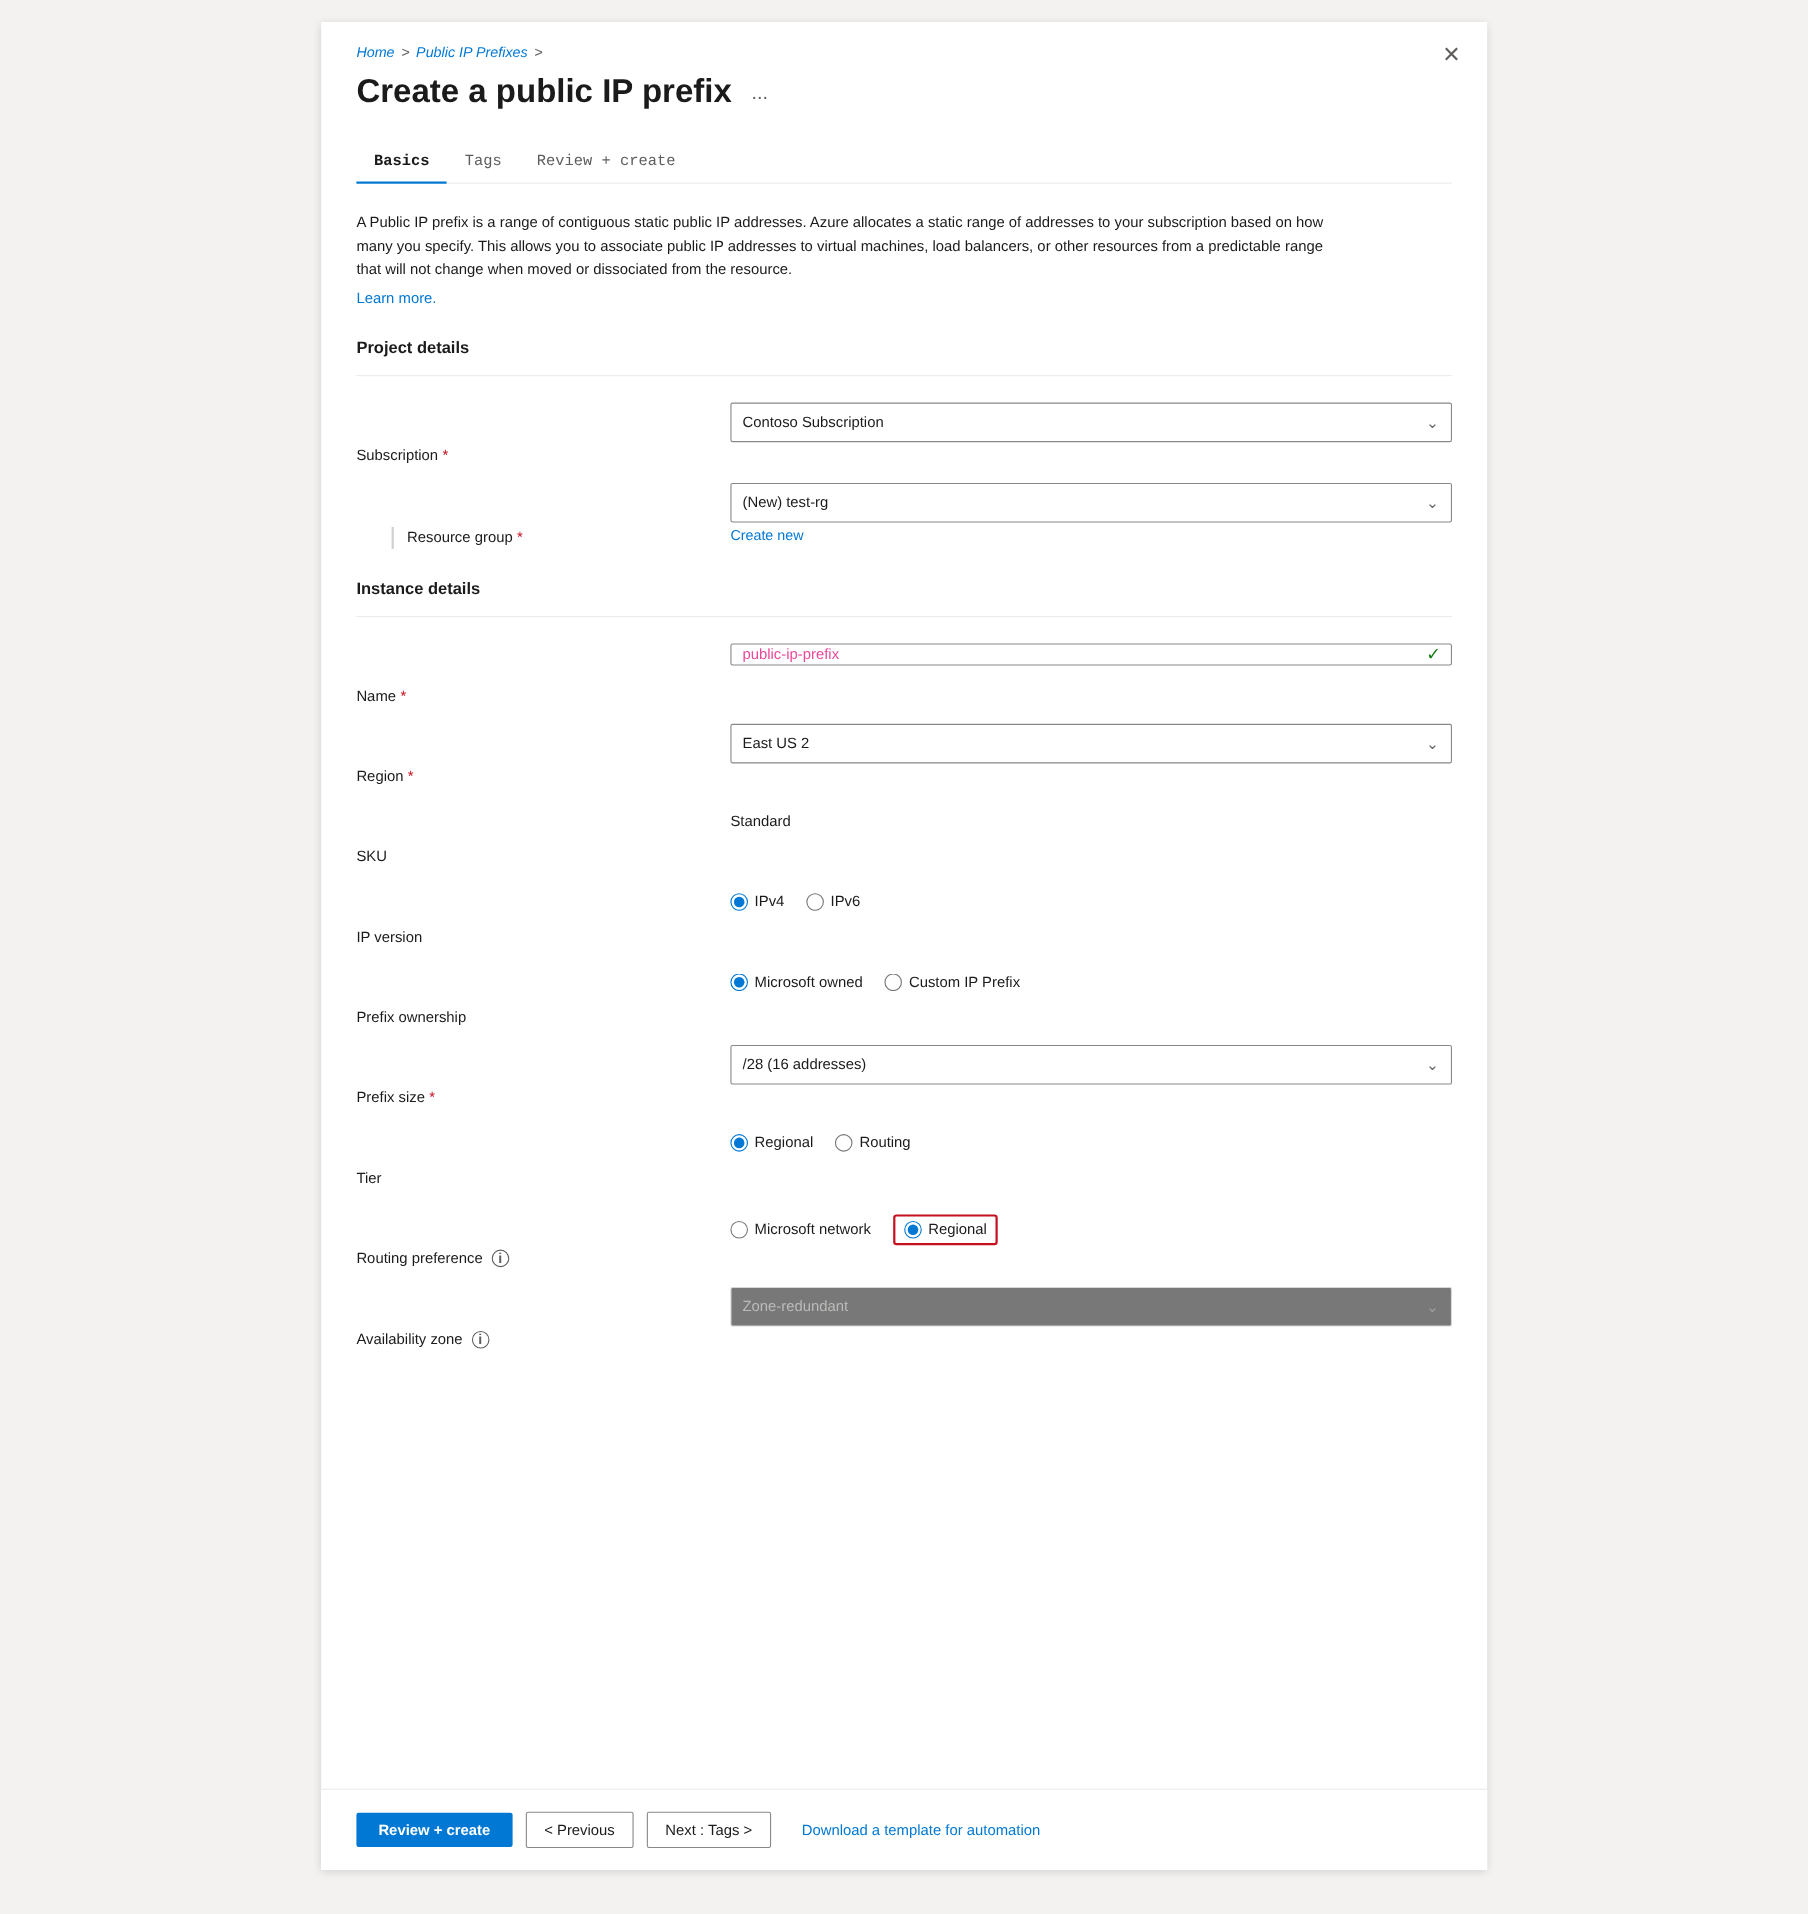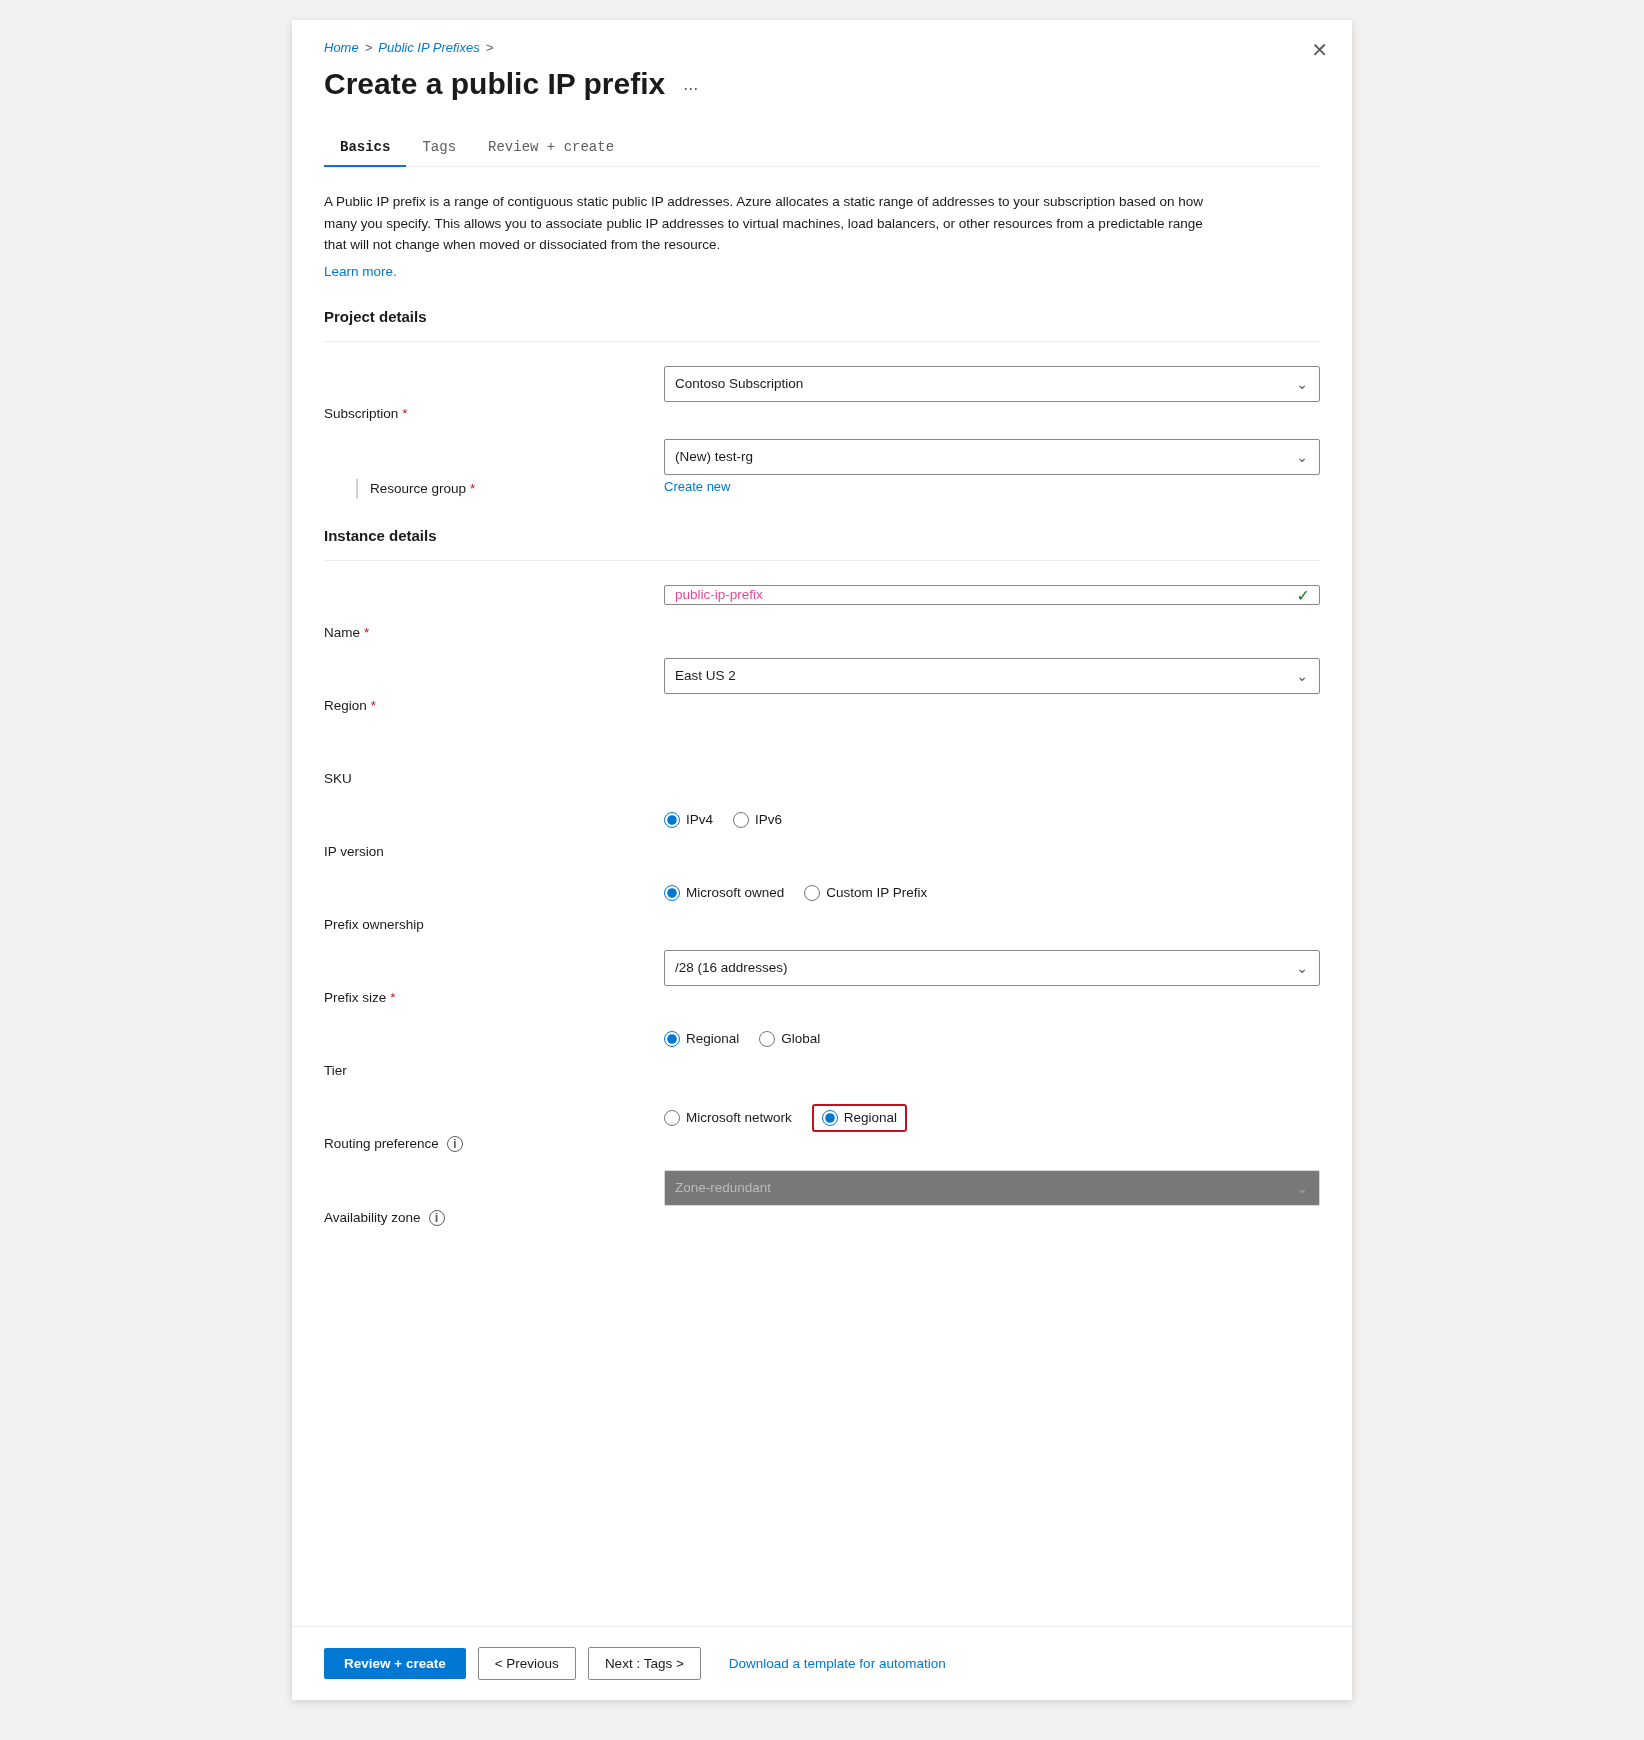"Standard" div.form-control { html: none -> <div> <div>Standard</div> </div> }
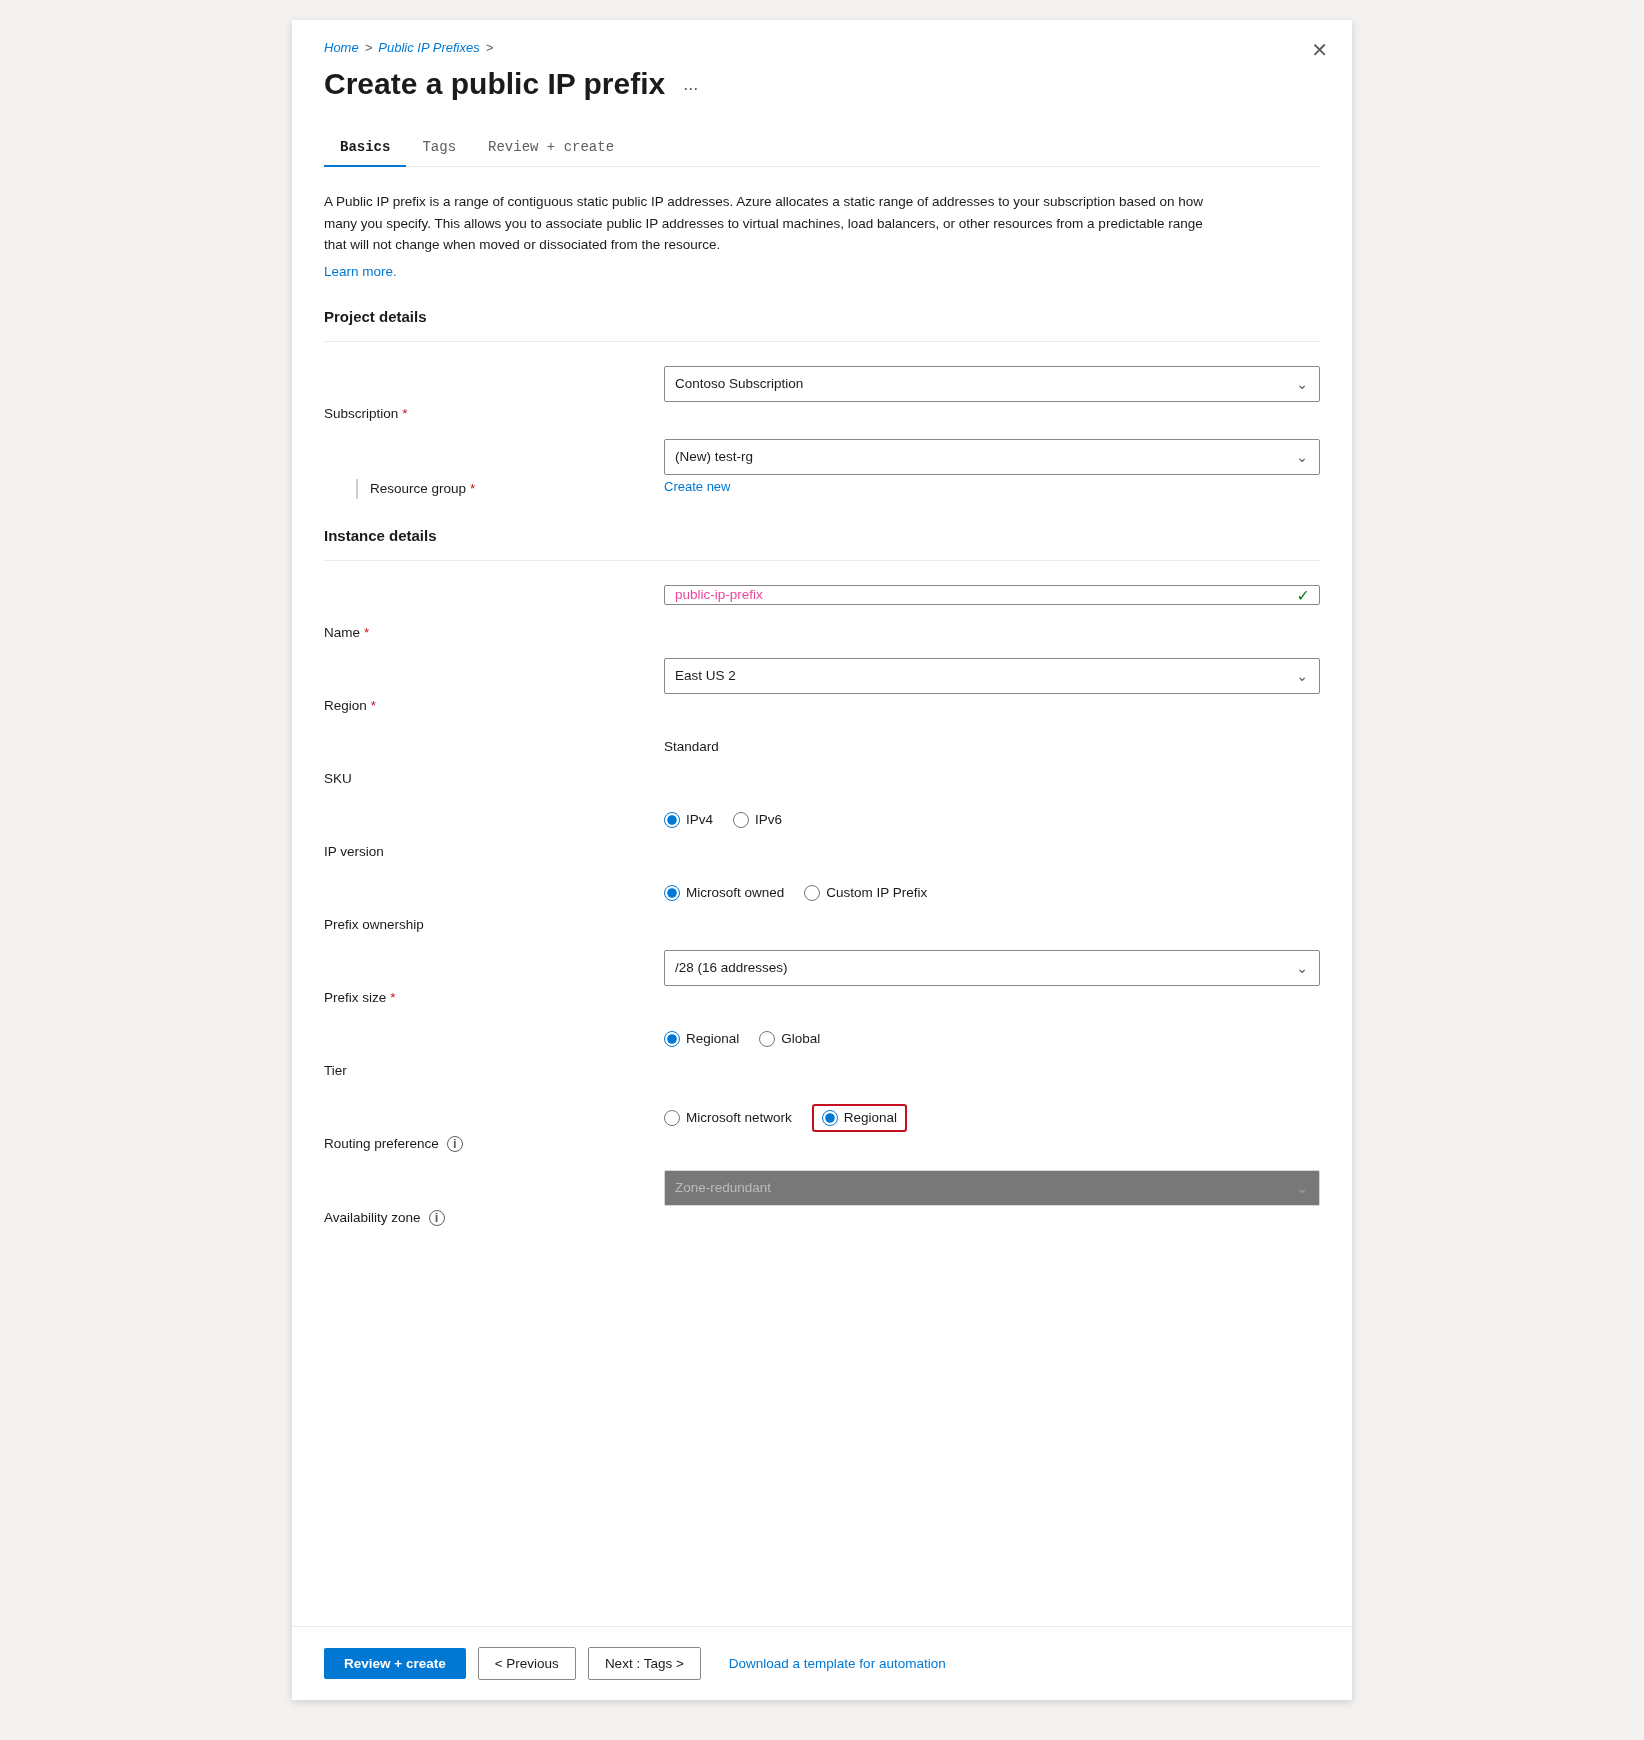"Global" span { text: Global -> Routing }
